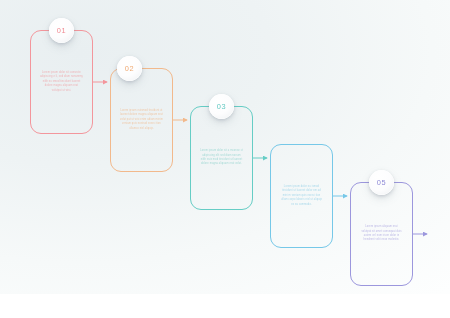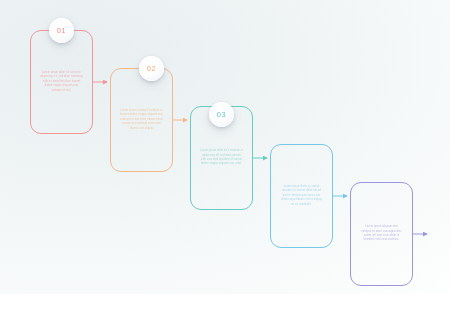"02" div.badge { left: 139px -> 117px }
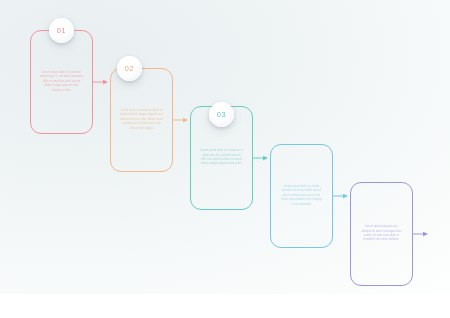"03" div.badge { margin-top: 8px -> none }
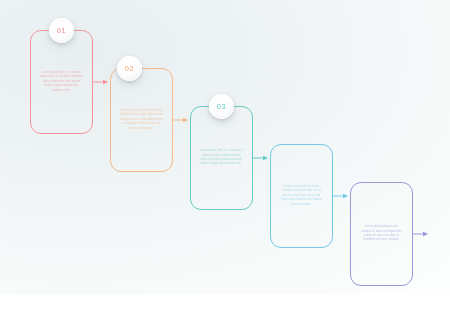"05" div.badge { html: none -> <div> <span>05</span> </div> }
